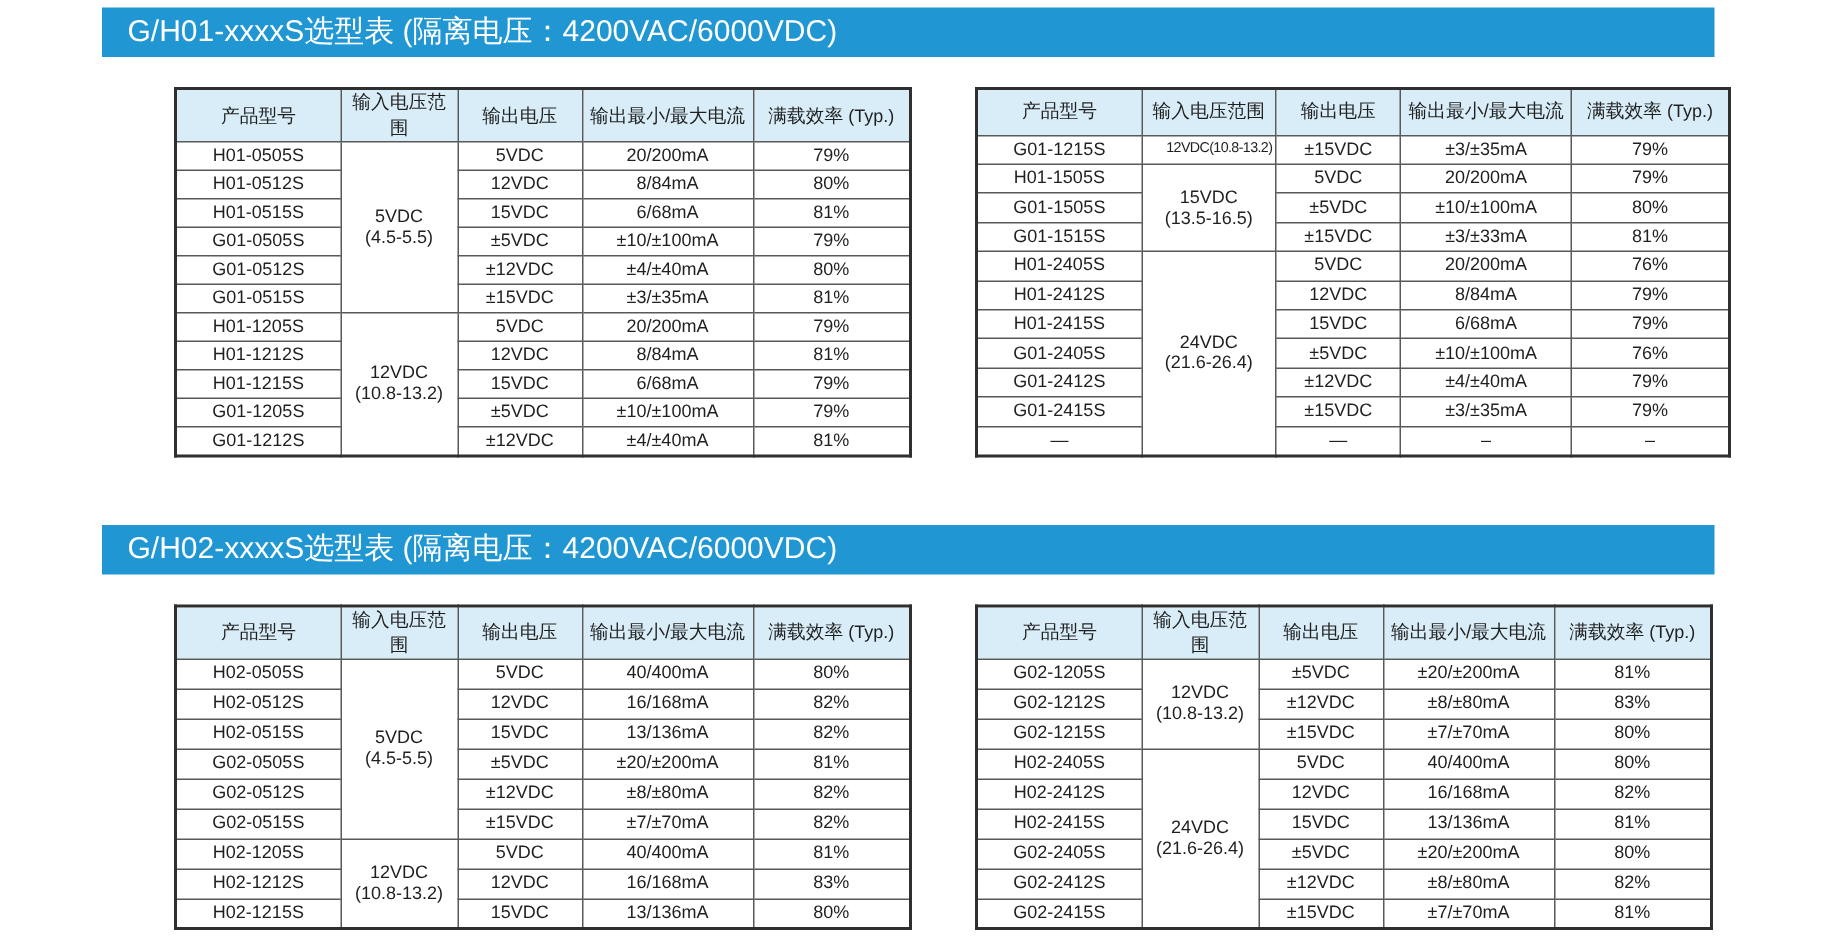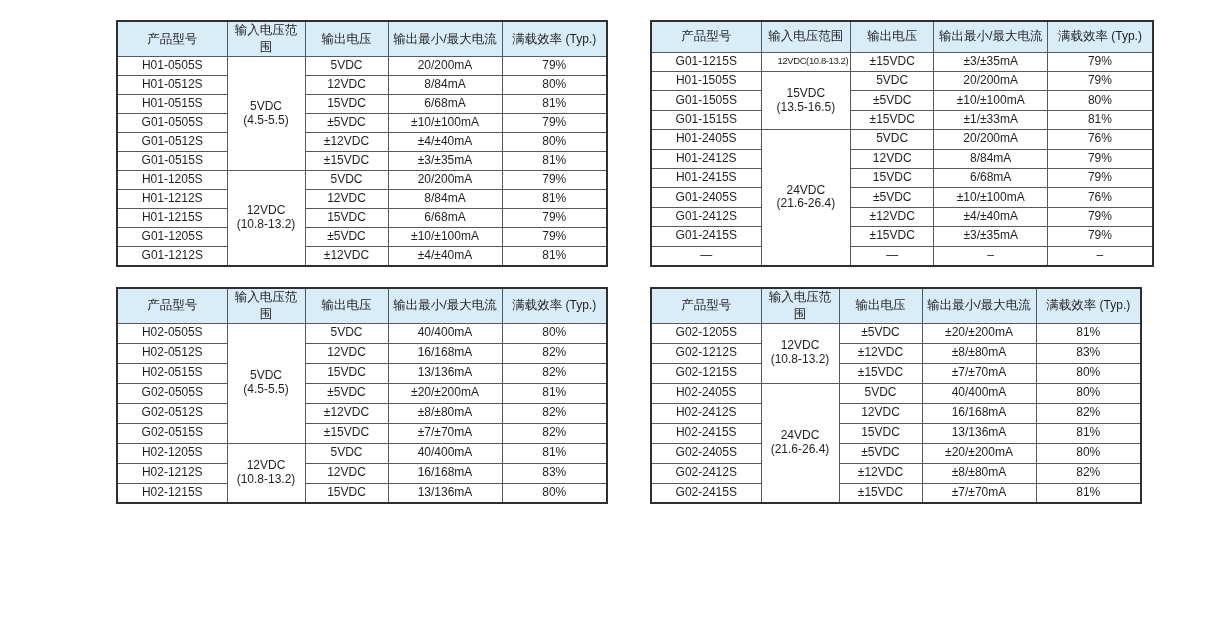"G/H01-xxxxS选型表 (隔离电压：4200VAC/6000VDC)" div.title-bar { html: none -> <div> <span>G/H01-xxxxS选型表 (隔离电压：4200VAC/6000VDC)</span> </div> }
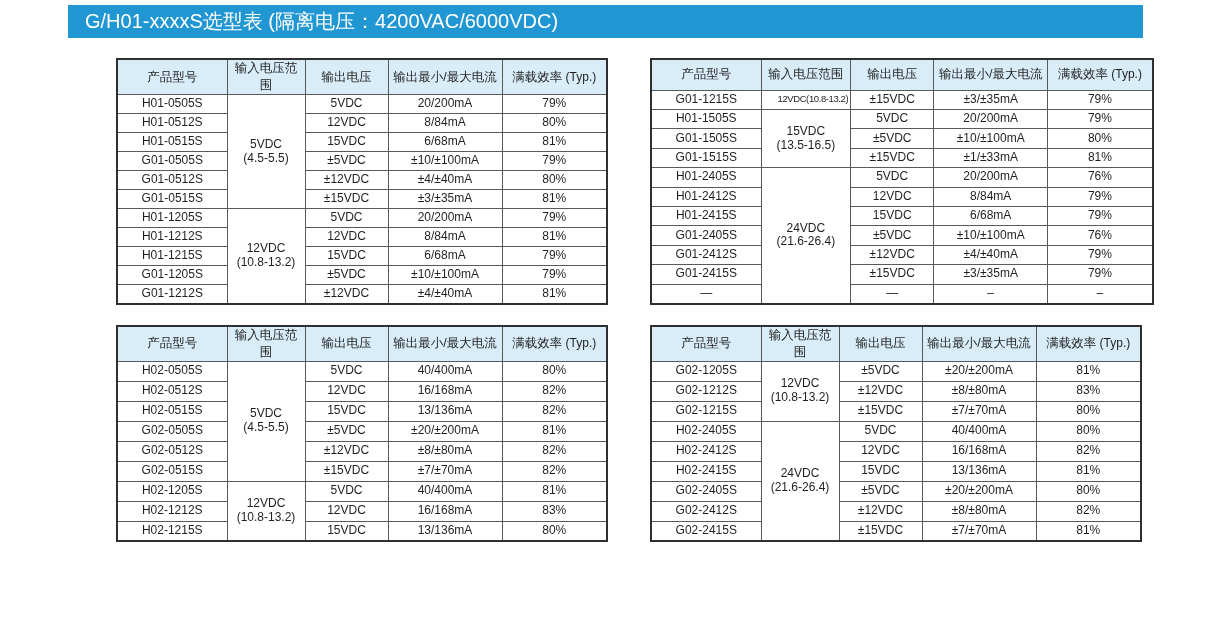"±1/±33mA" td { text: 1/ -> 3/ }
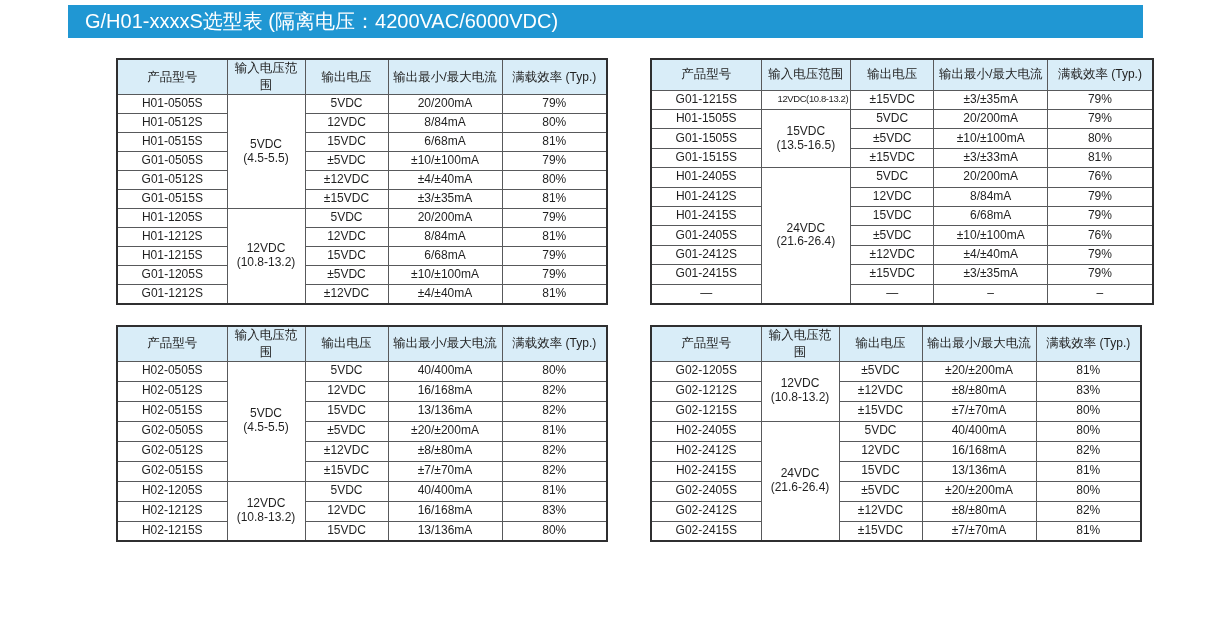"G/H02-xxxxS选型表 (隔离电压：4200VAC/6000VDC)" div.title-bar { html: none -> <div> <span>G/H02-xxxxS选型表 (隔离电压：4200VAC/6000VDC)</span> </div> }
